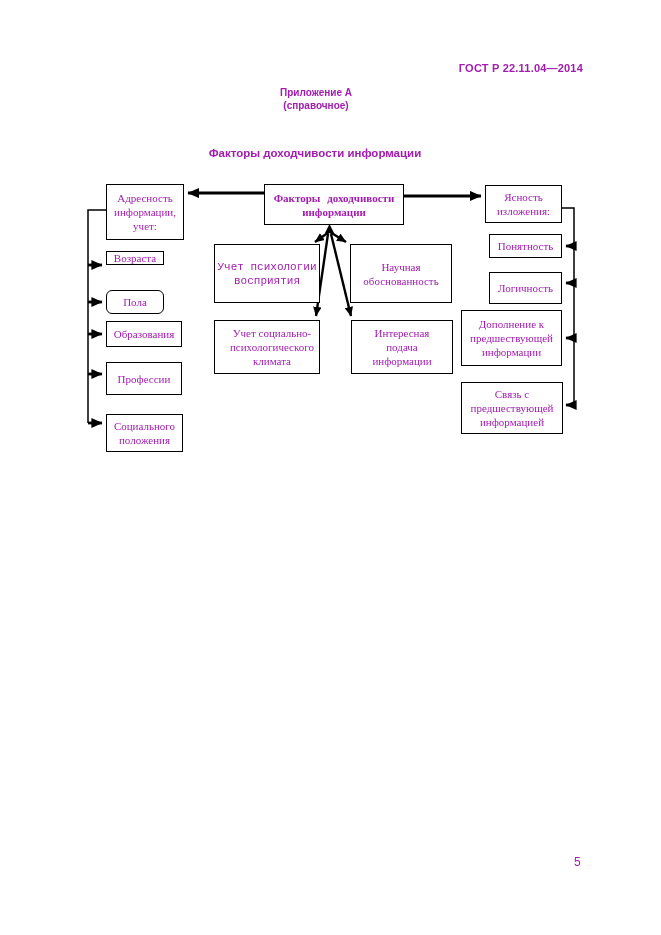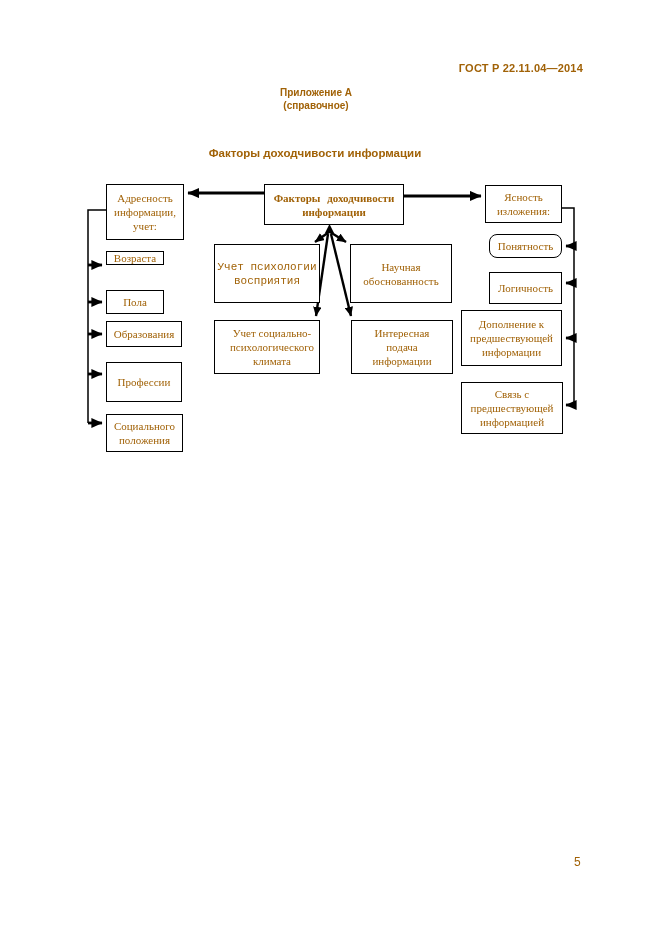"ГОСТ Р 22.11.04—2014" .page { color: #a16207 -> #a21caf }
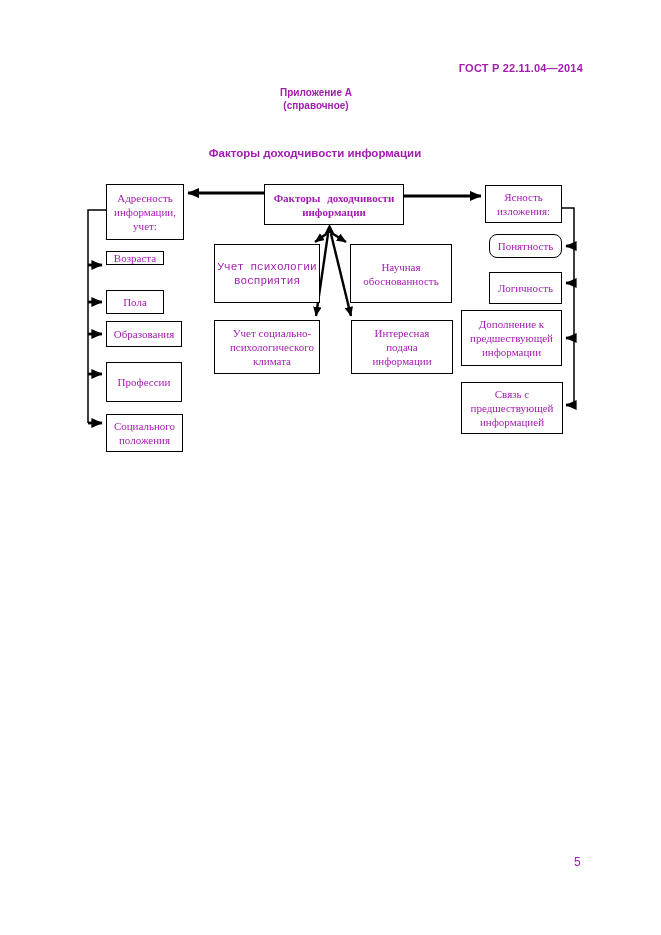"Понятность" .b-understand { border-radius: 8px -> none }
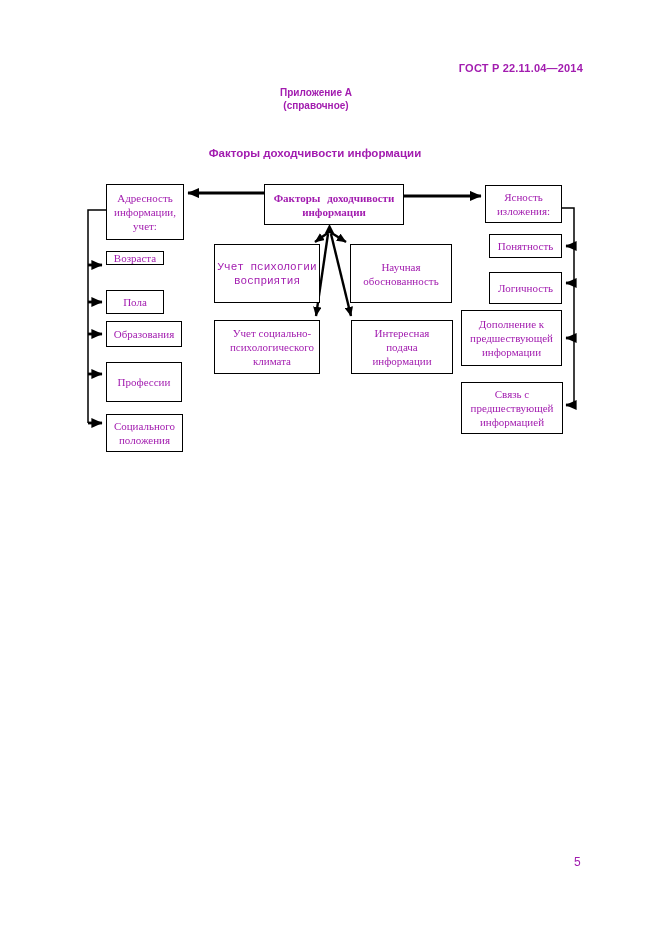"Пола" .b-gender { border-radius: none -> 6px }
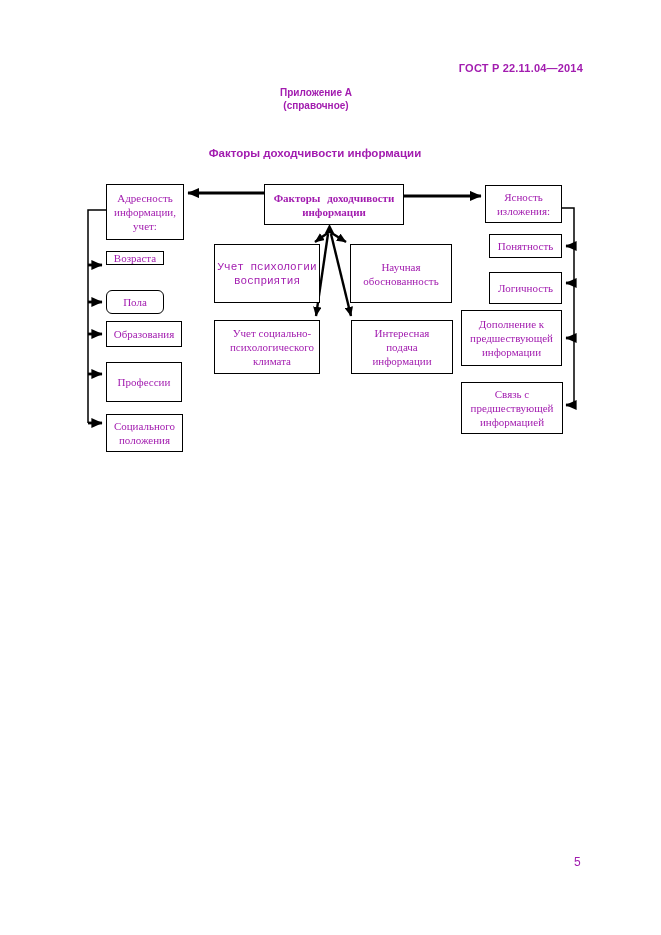"Профессии" .b-prof { height: 40px -> 33px }
